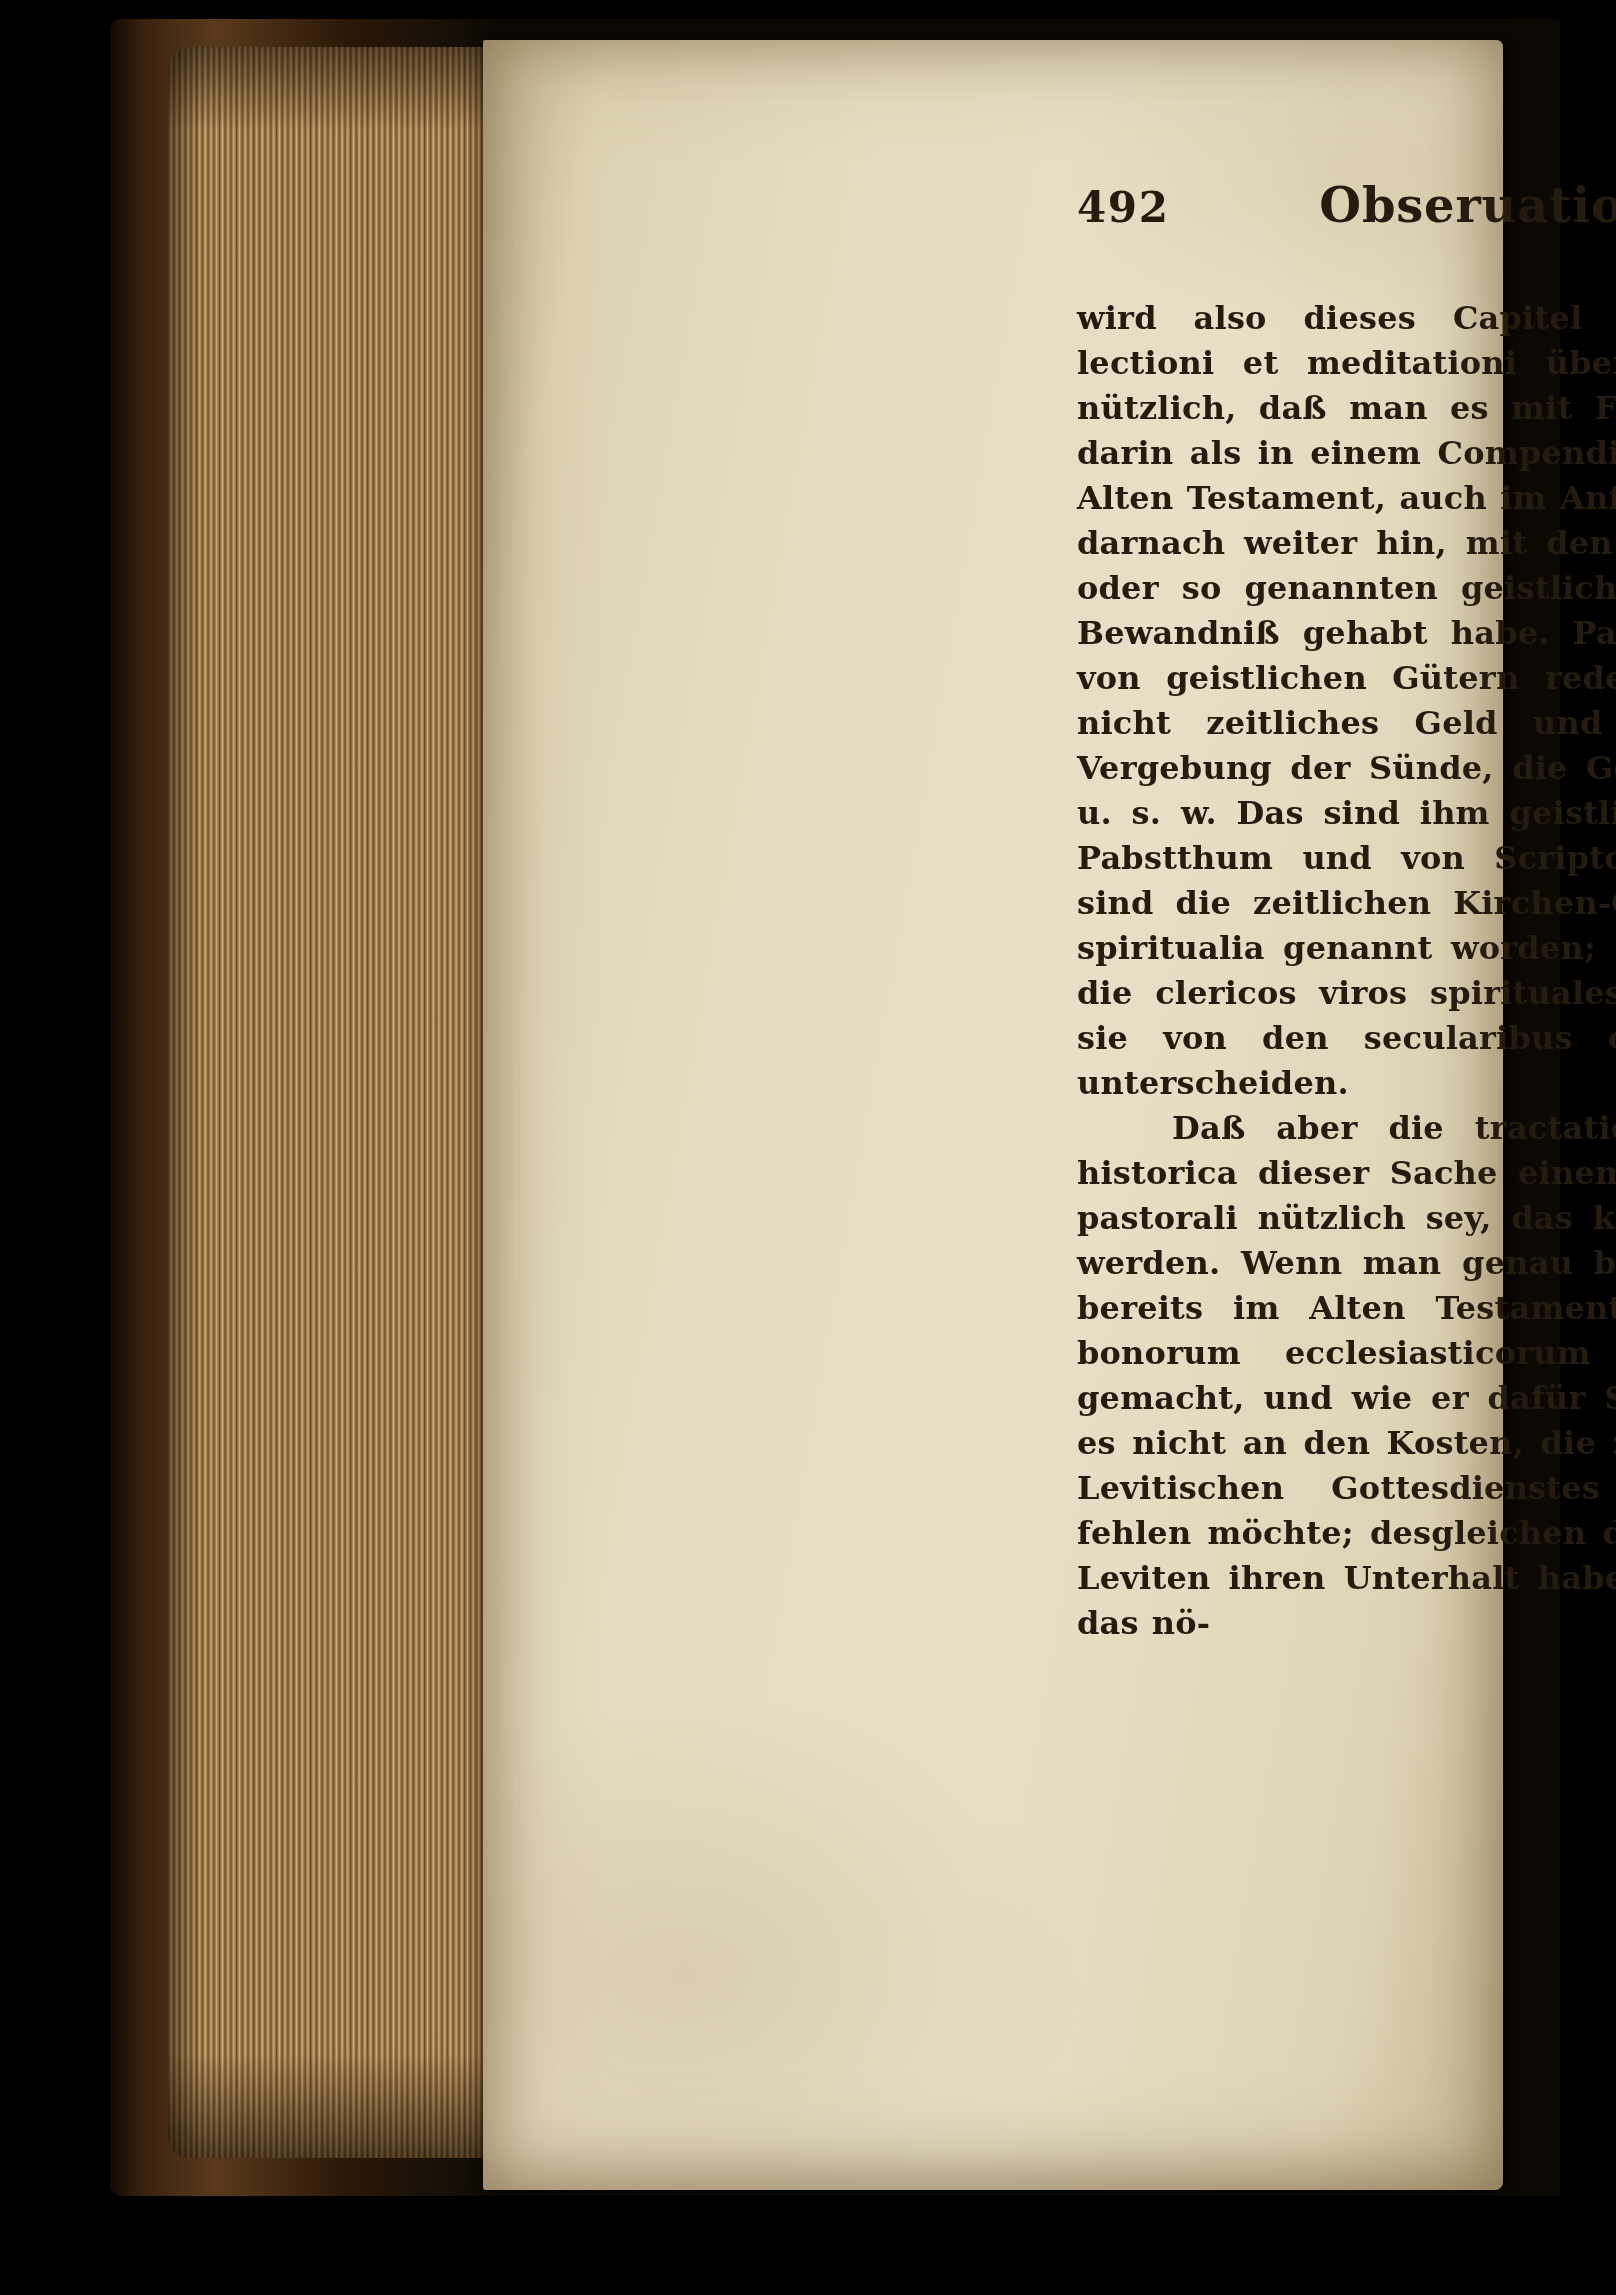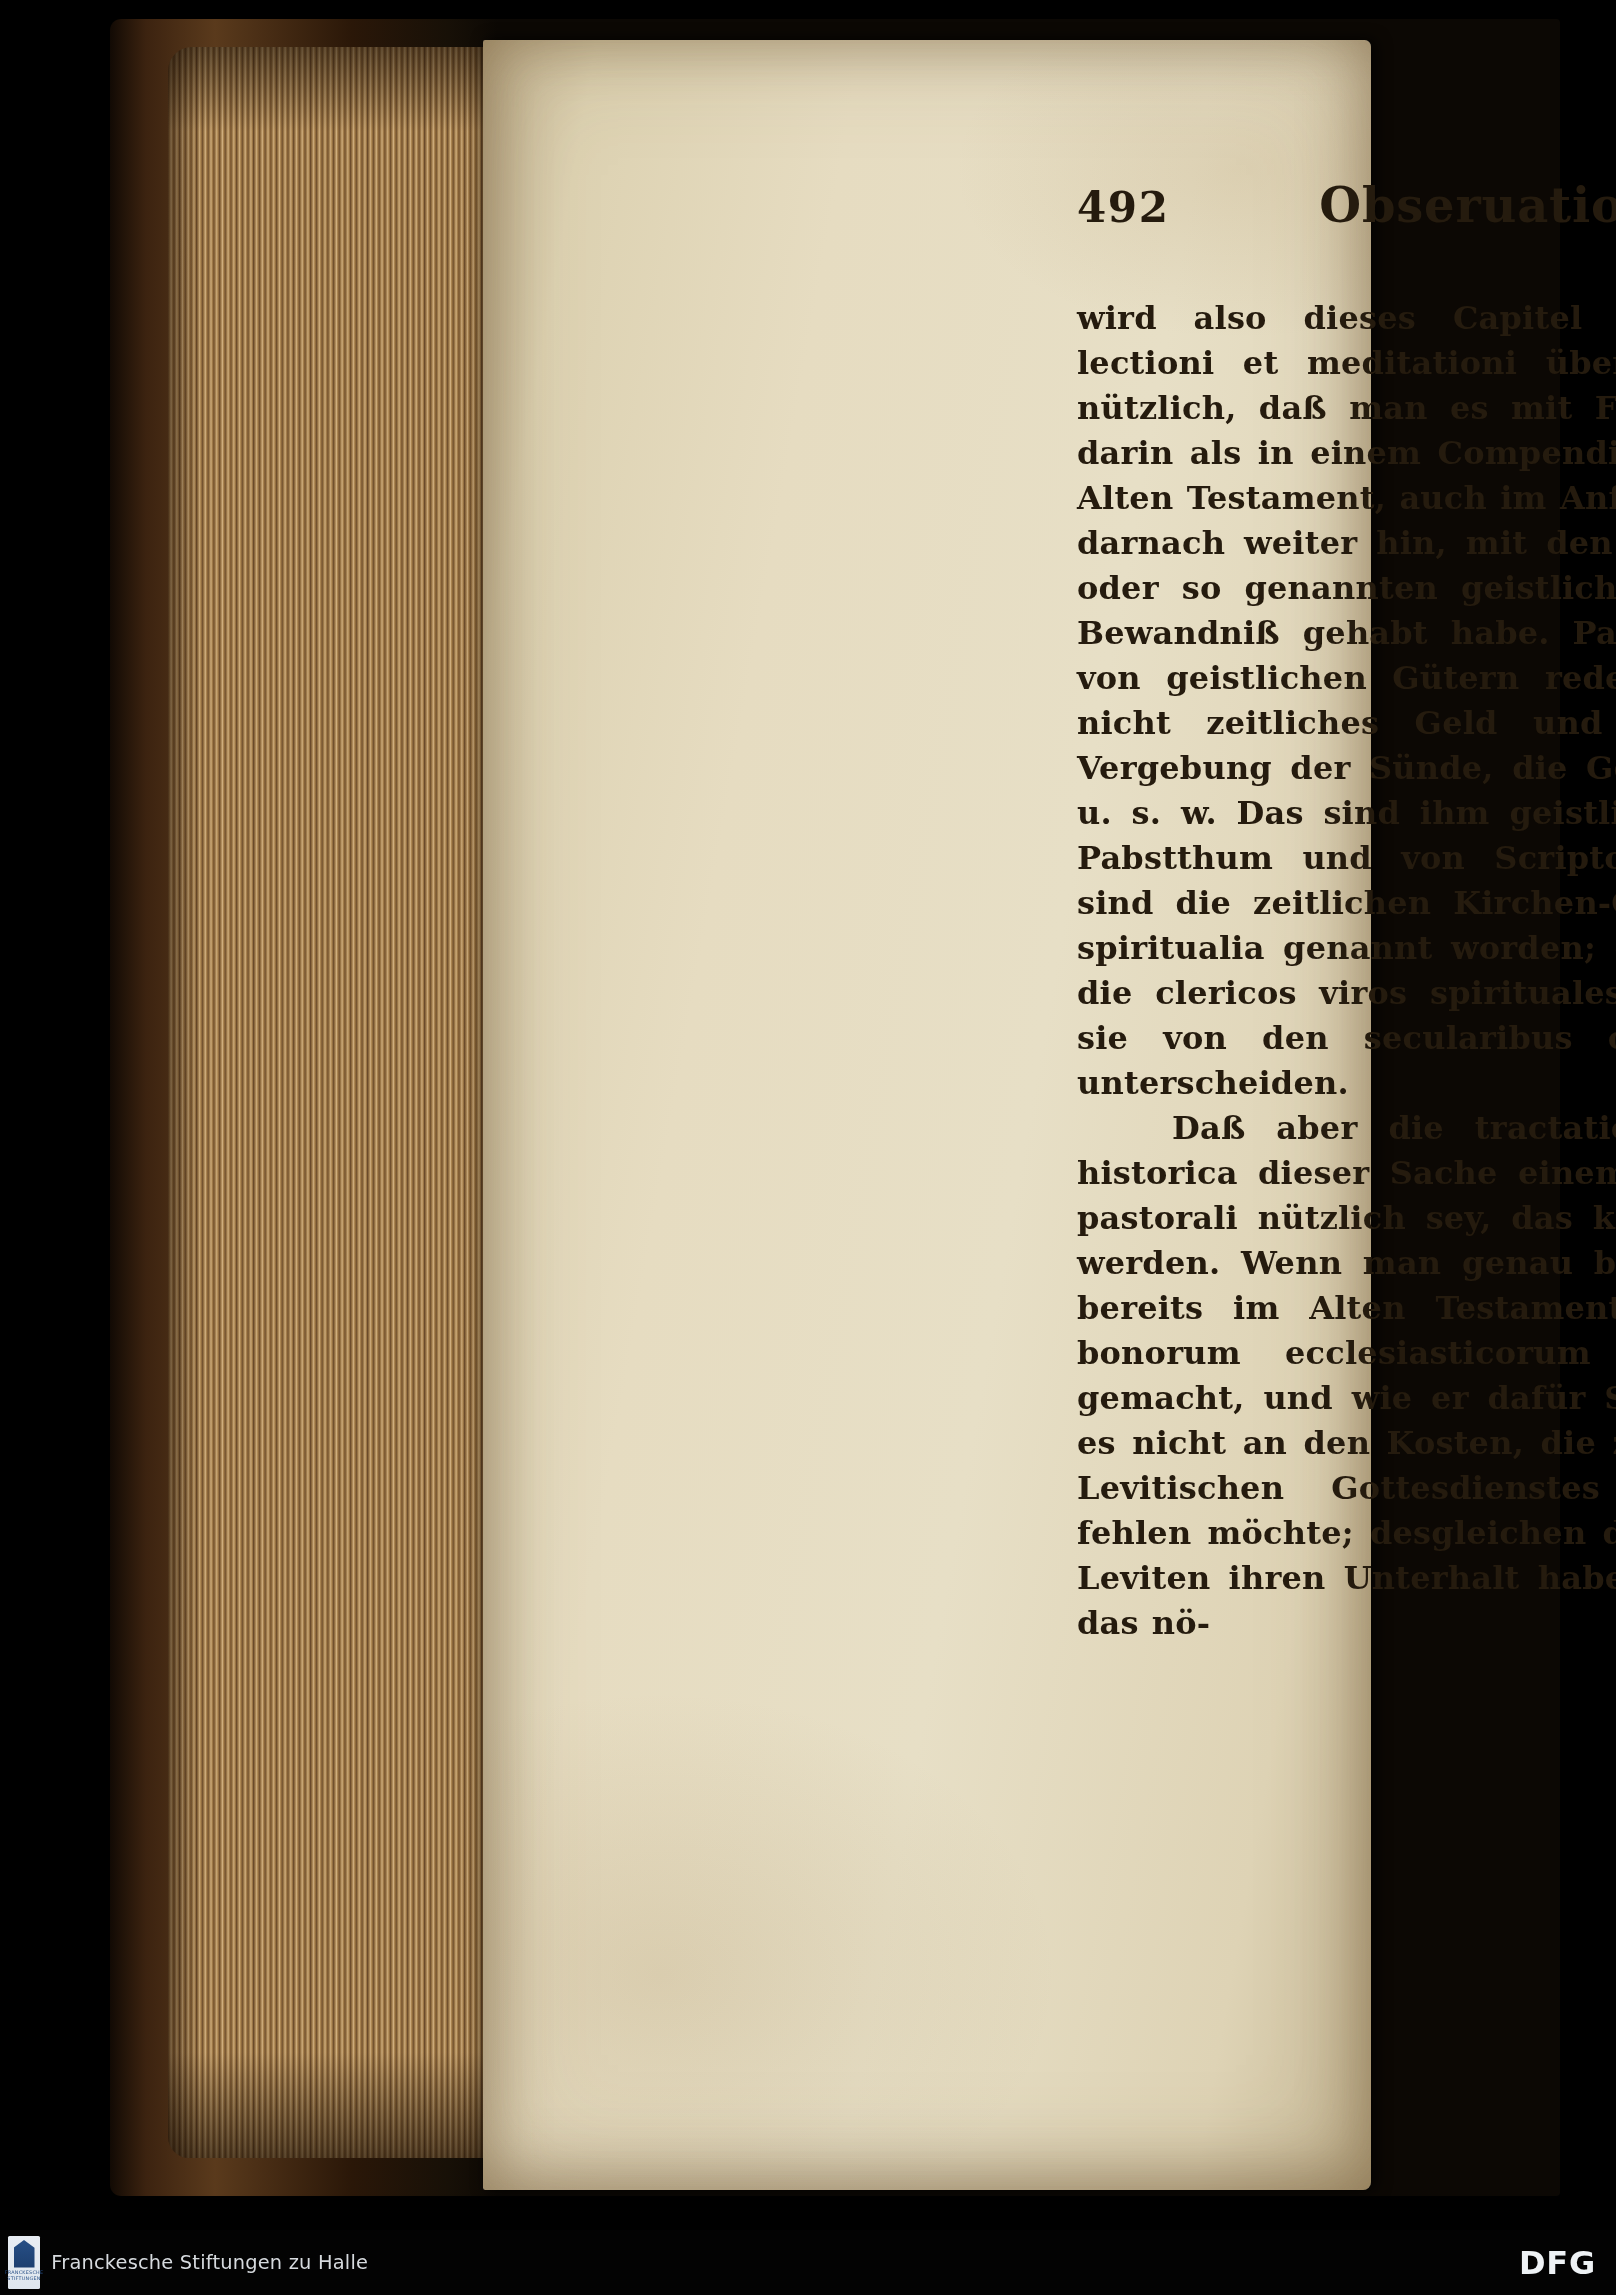"492" .paper { width: 888px -> 1020px }
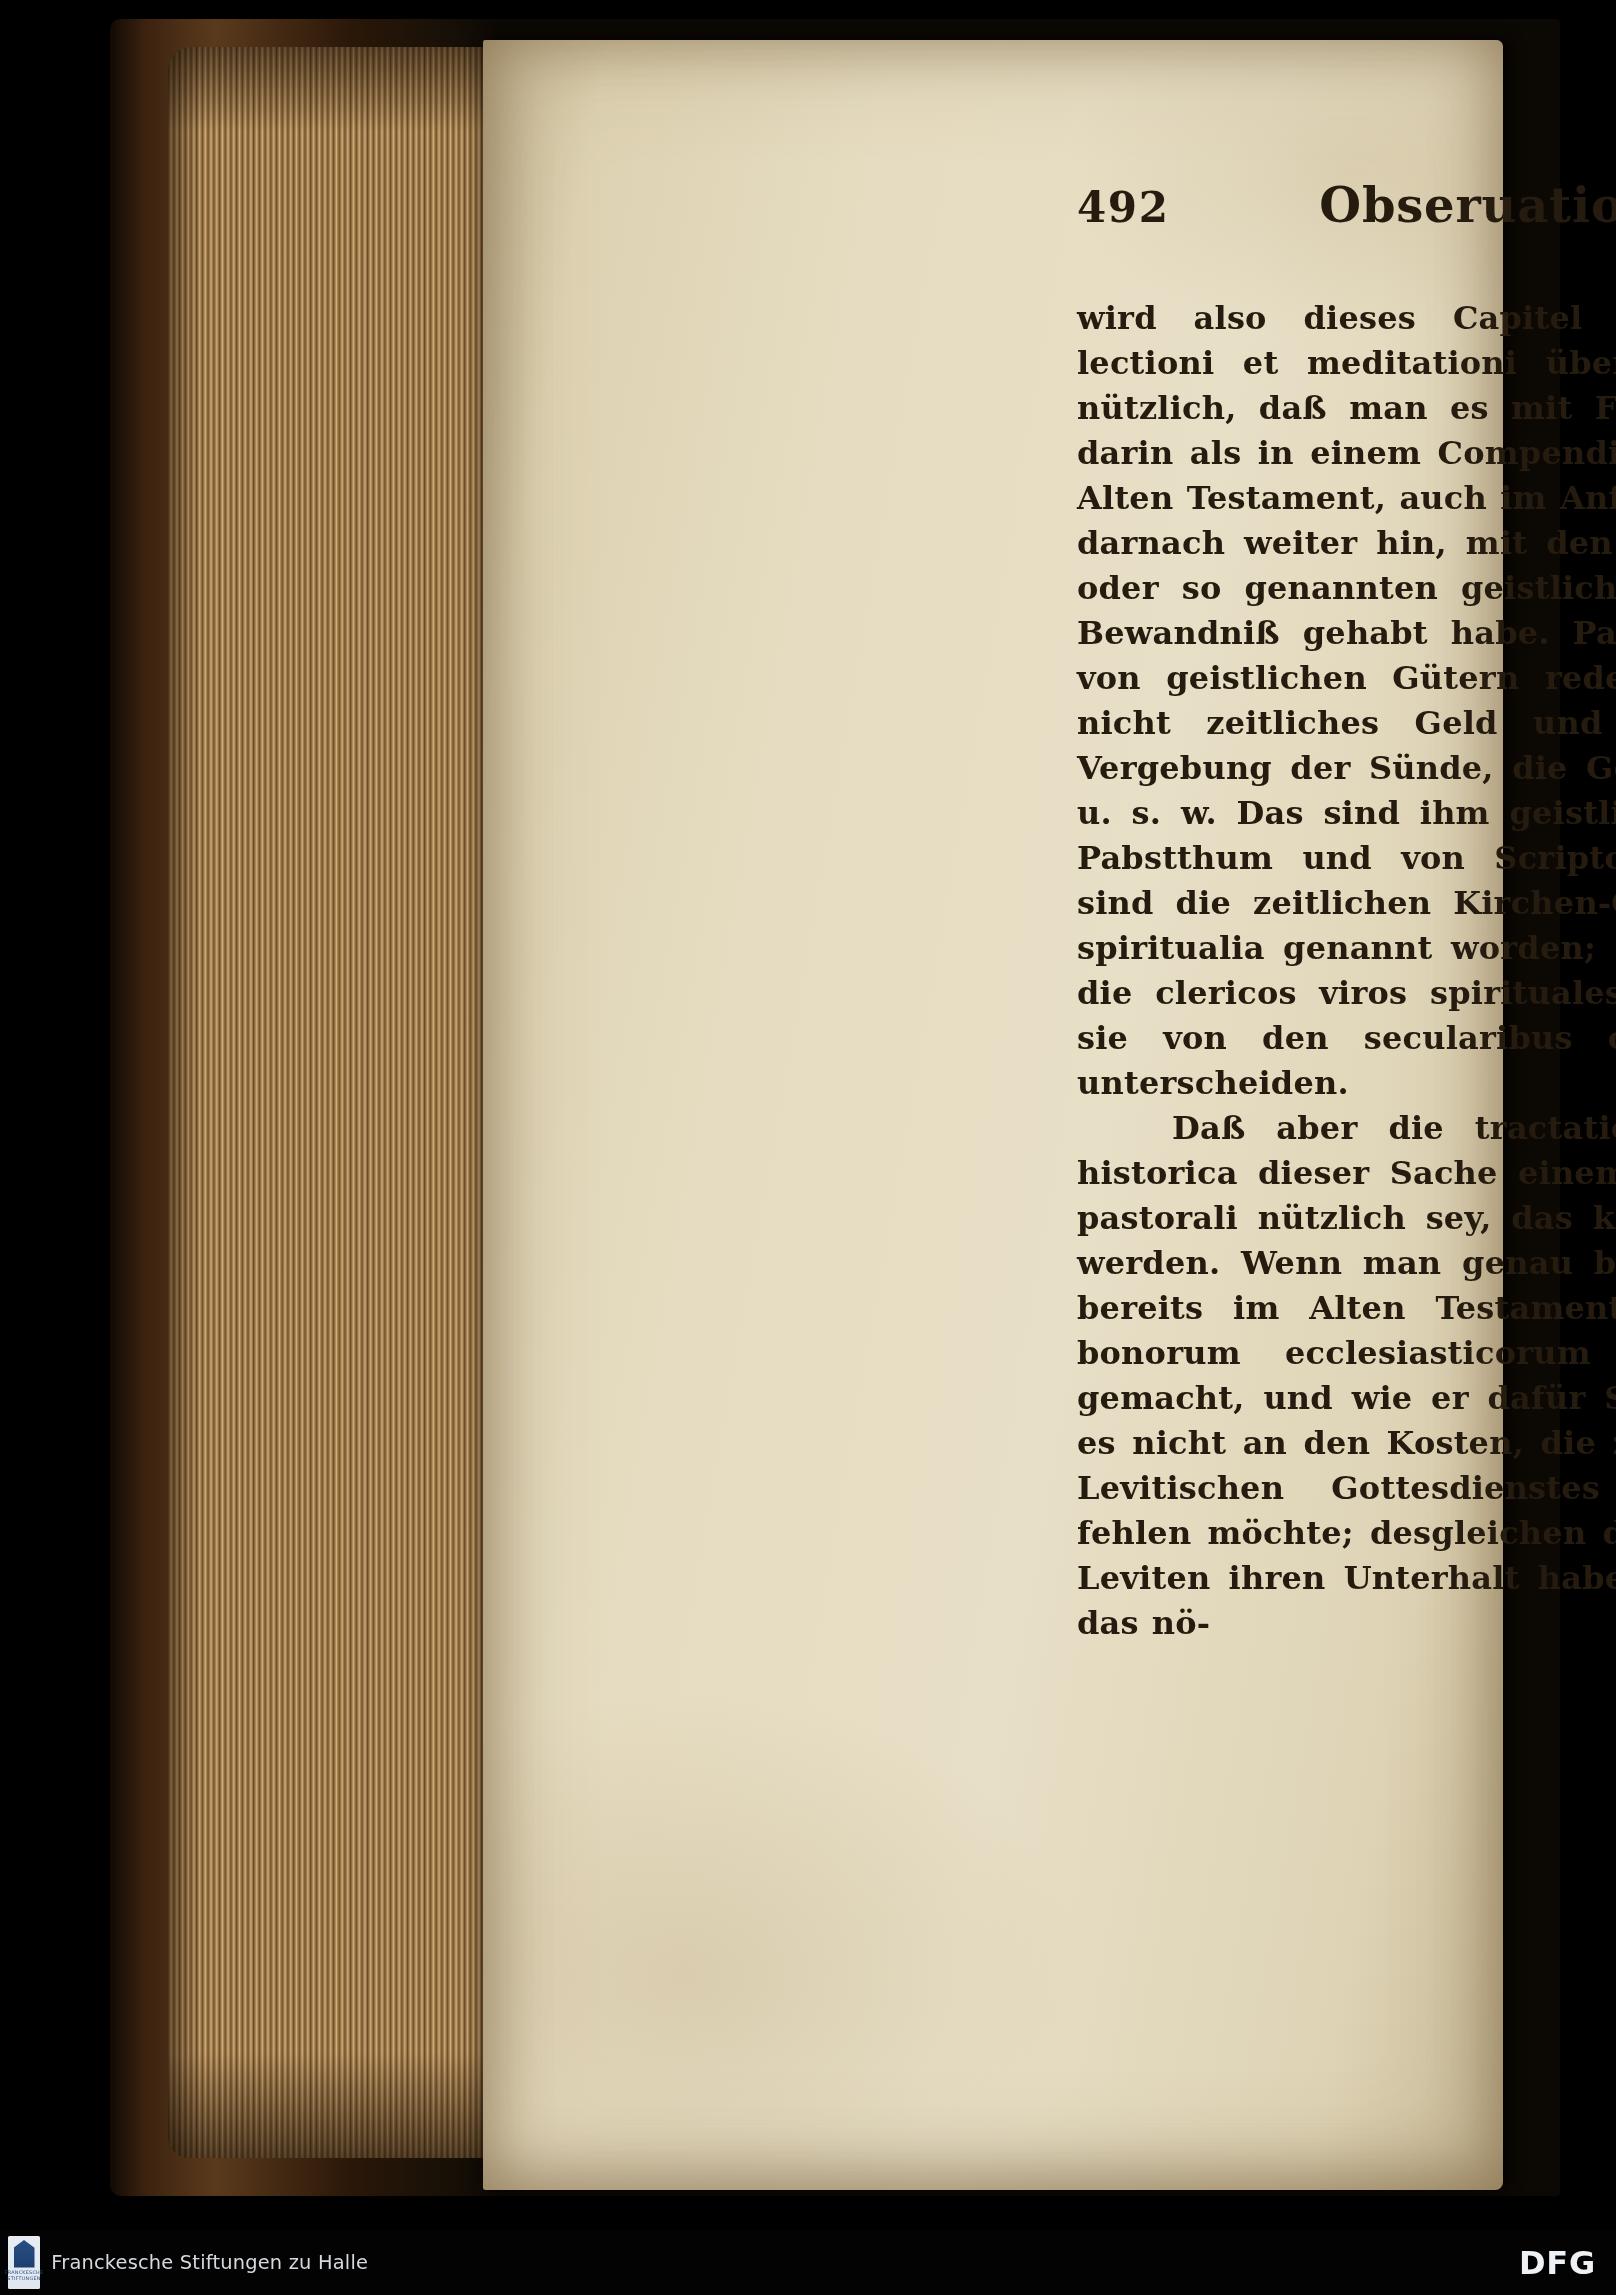"Franckesche Stiftungen zu Halle" div.footer-bar { html: <div> <div> <div></div> <div>FRANCKESCHE STIFTUNGEN</div> </div> <span>Franckesche Stiftungen zu Halle</span> <span>DFG</span> </div> -> none }
